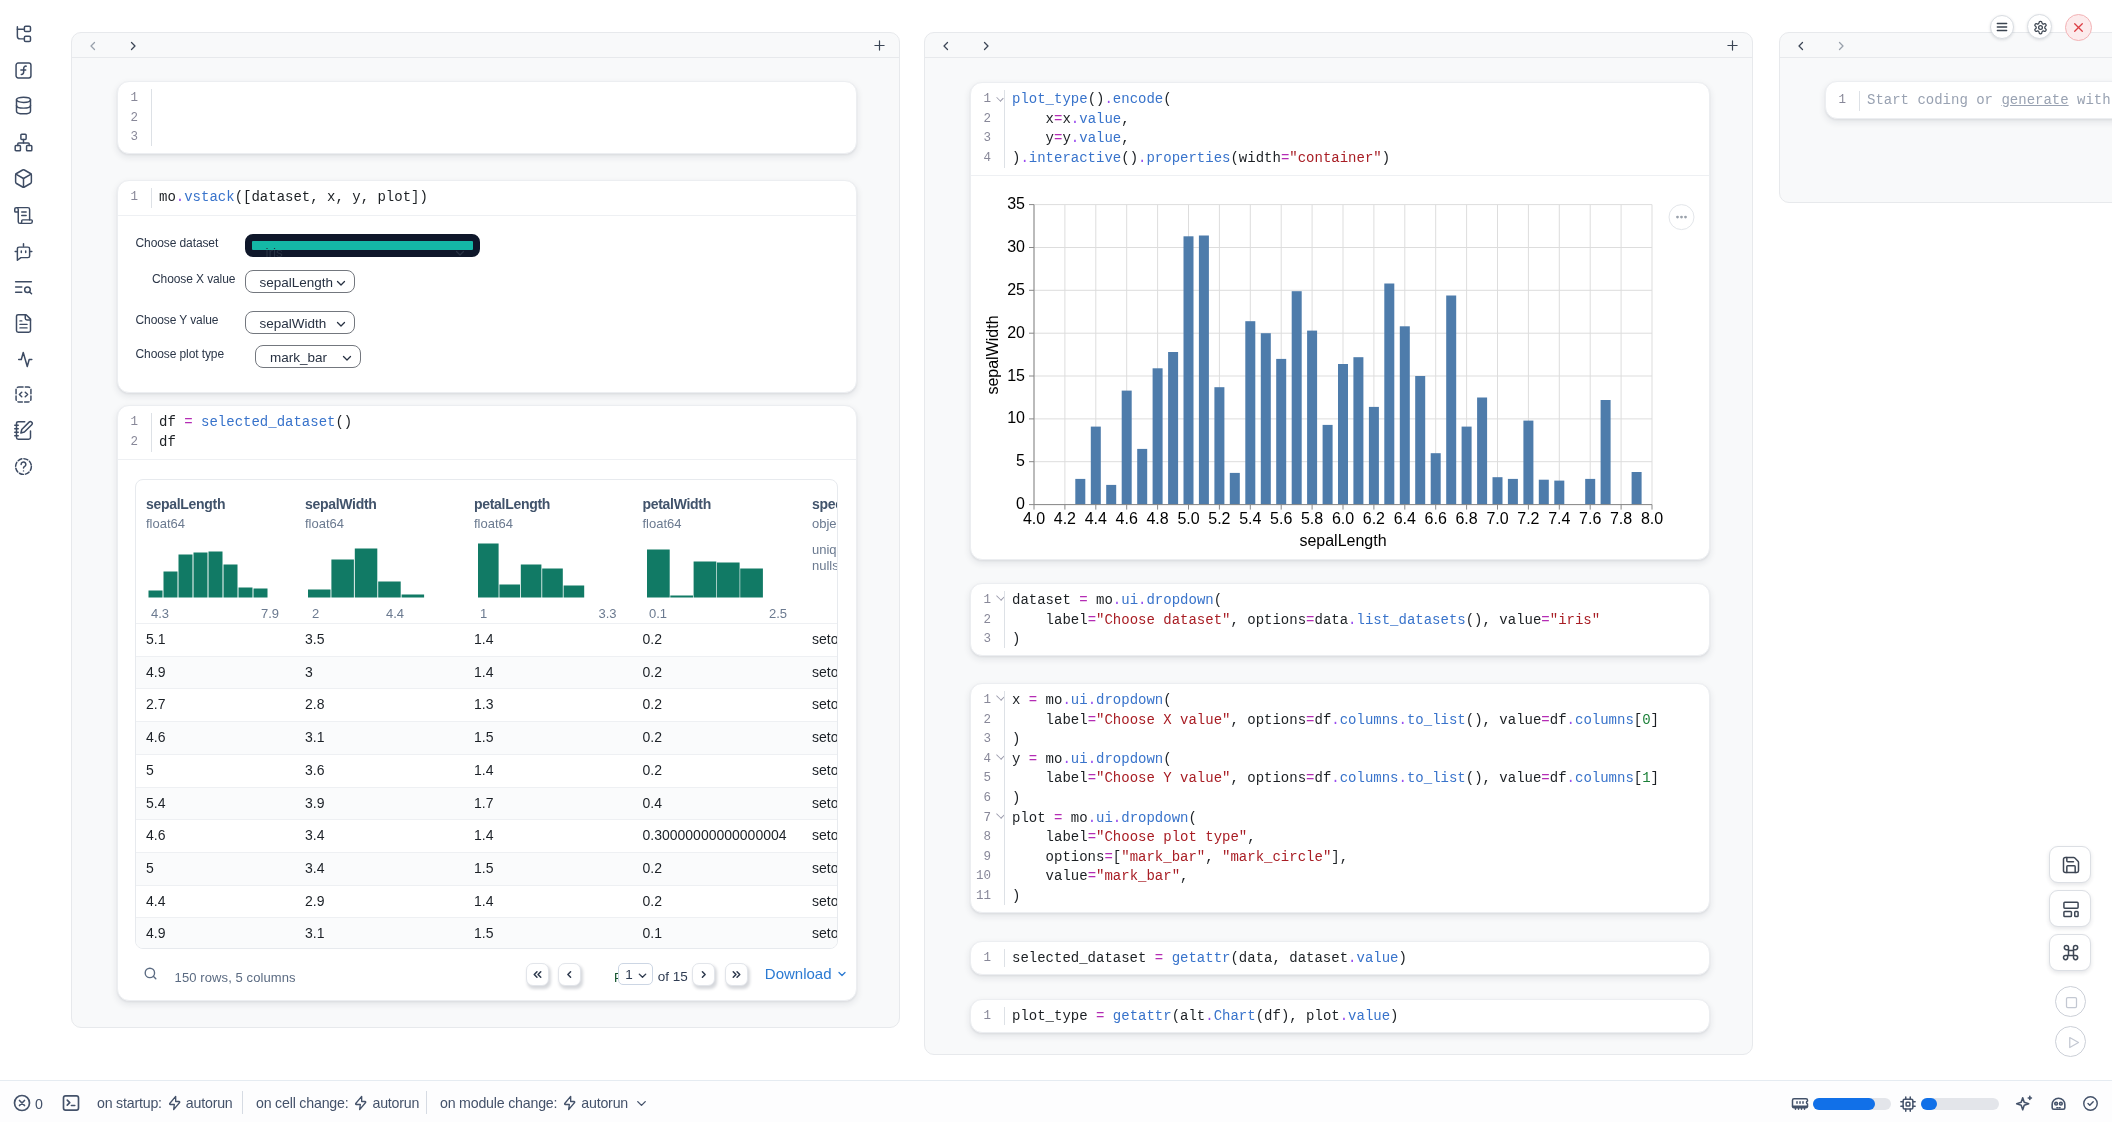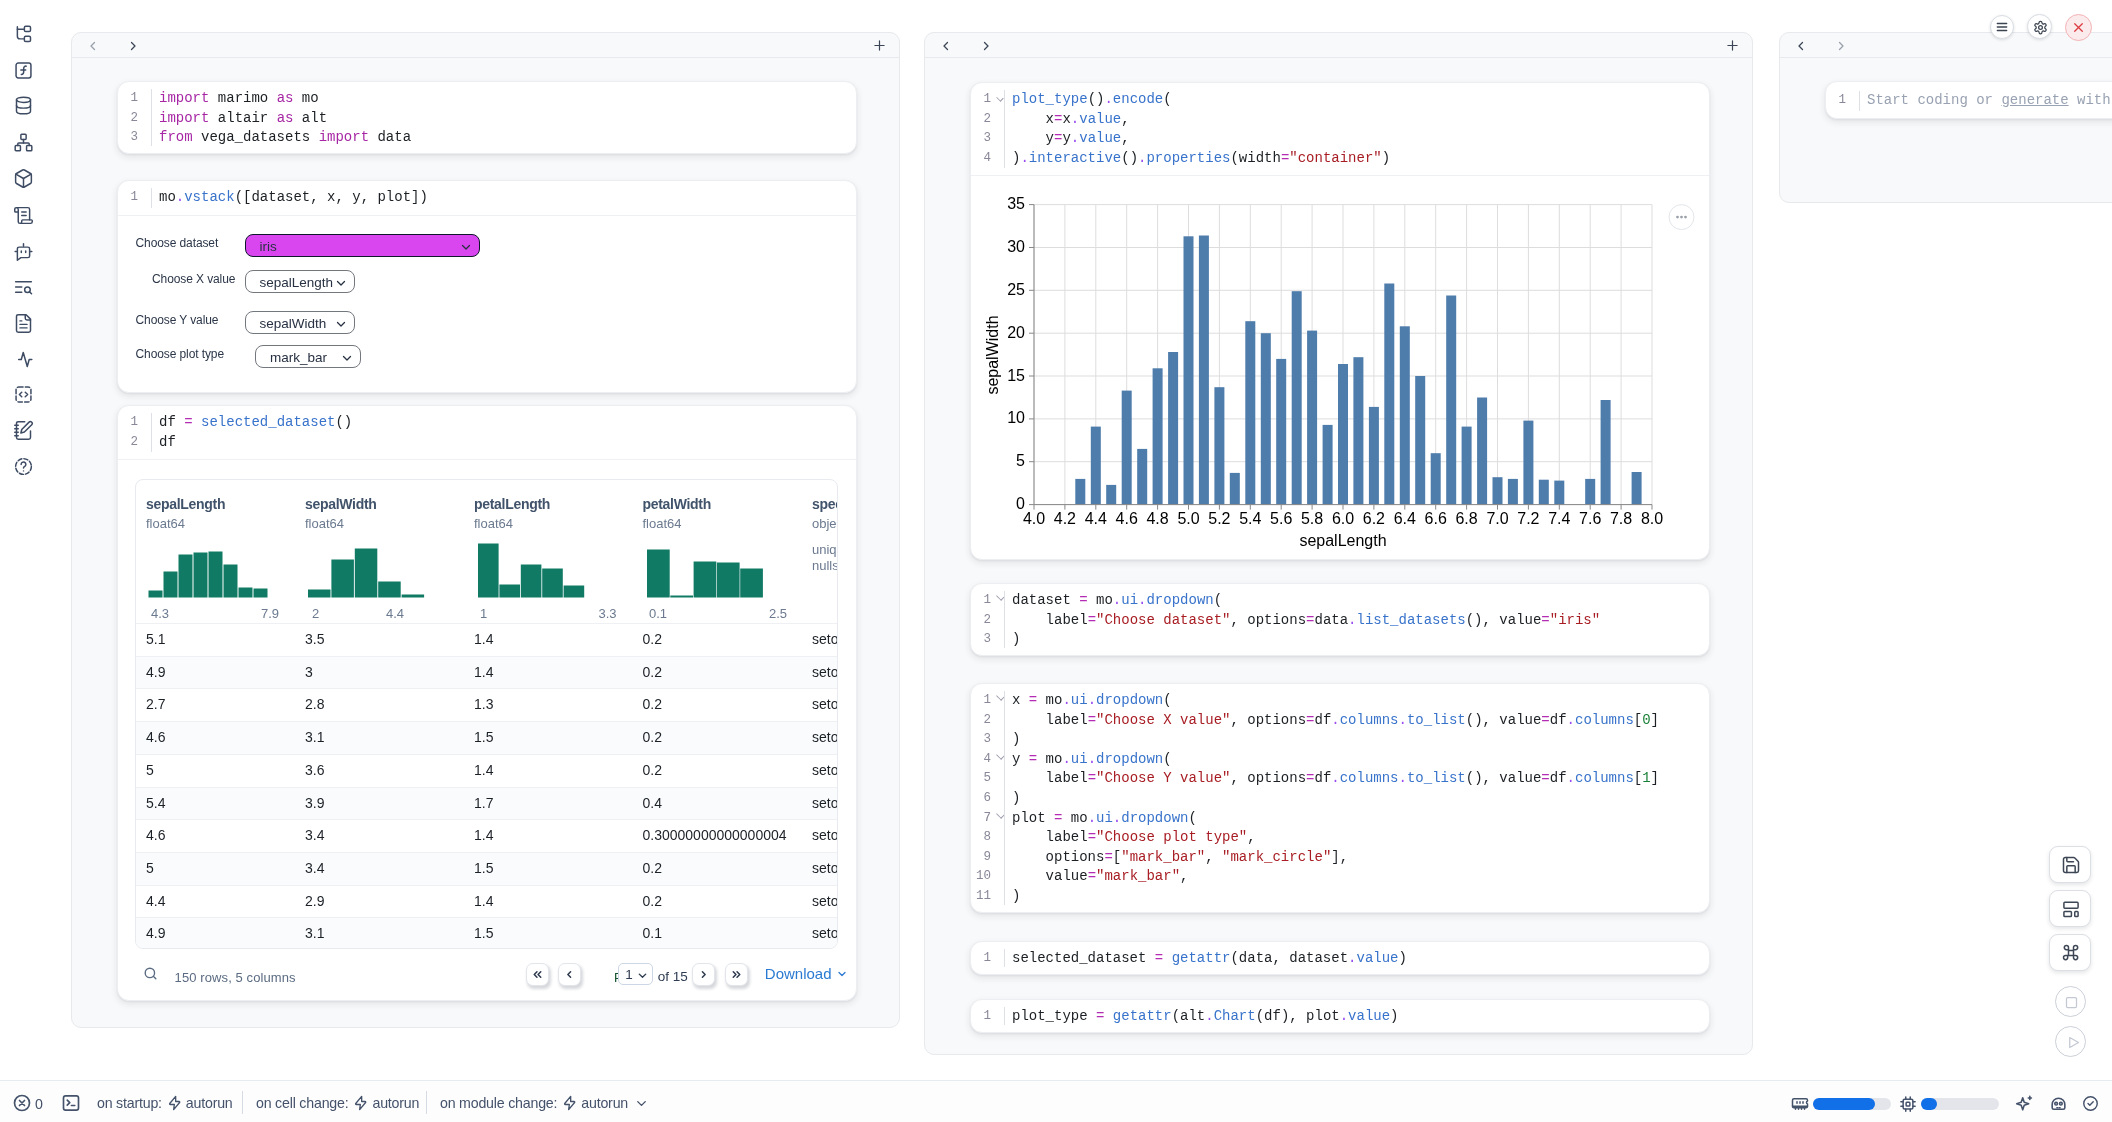"import marimo as mo" pre.code { html: <pre><span>import</span> marimo <span>as</span> mo <span>import</span> altair <span>as</span> alt <span>from</span> vega_datasets <span>import</span> data</pre> -> none }
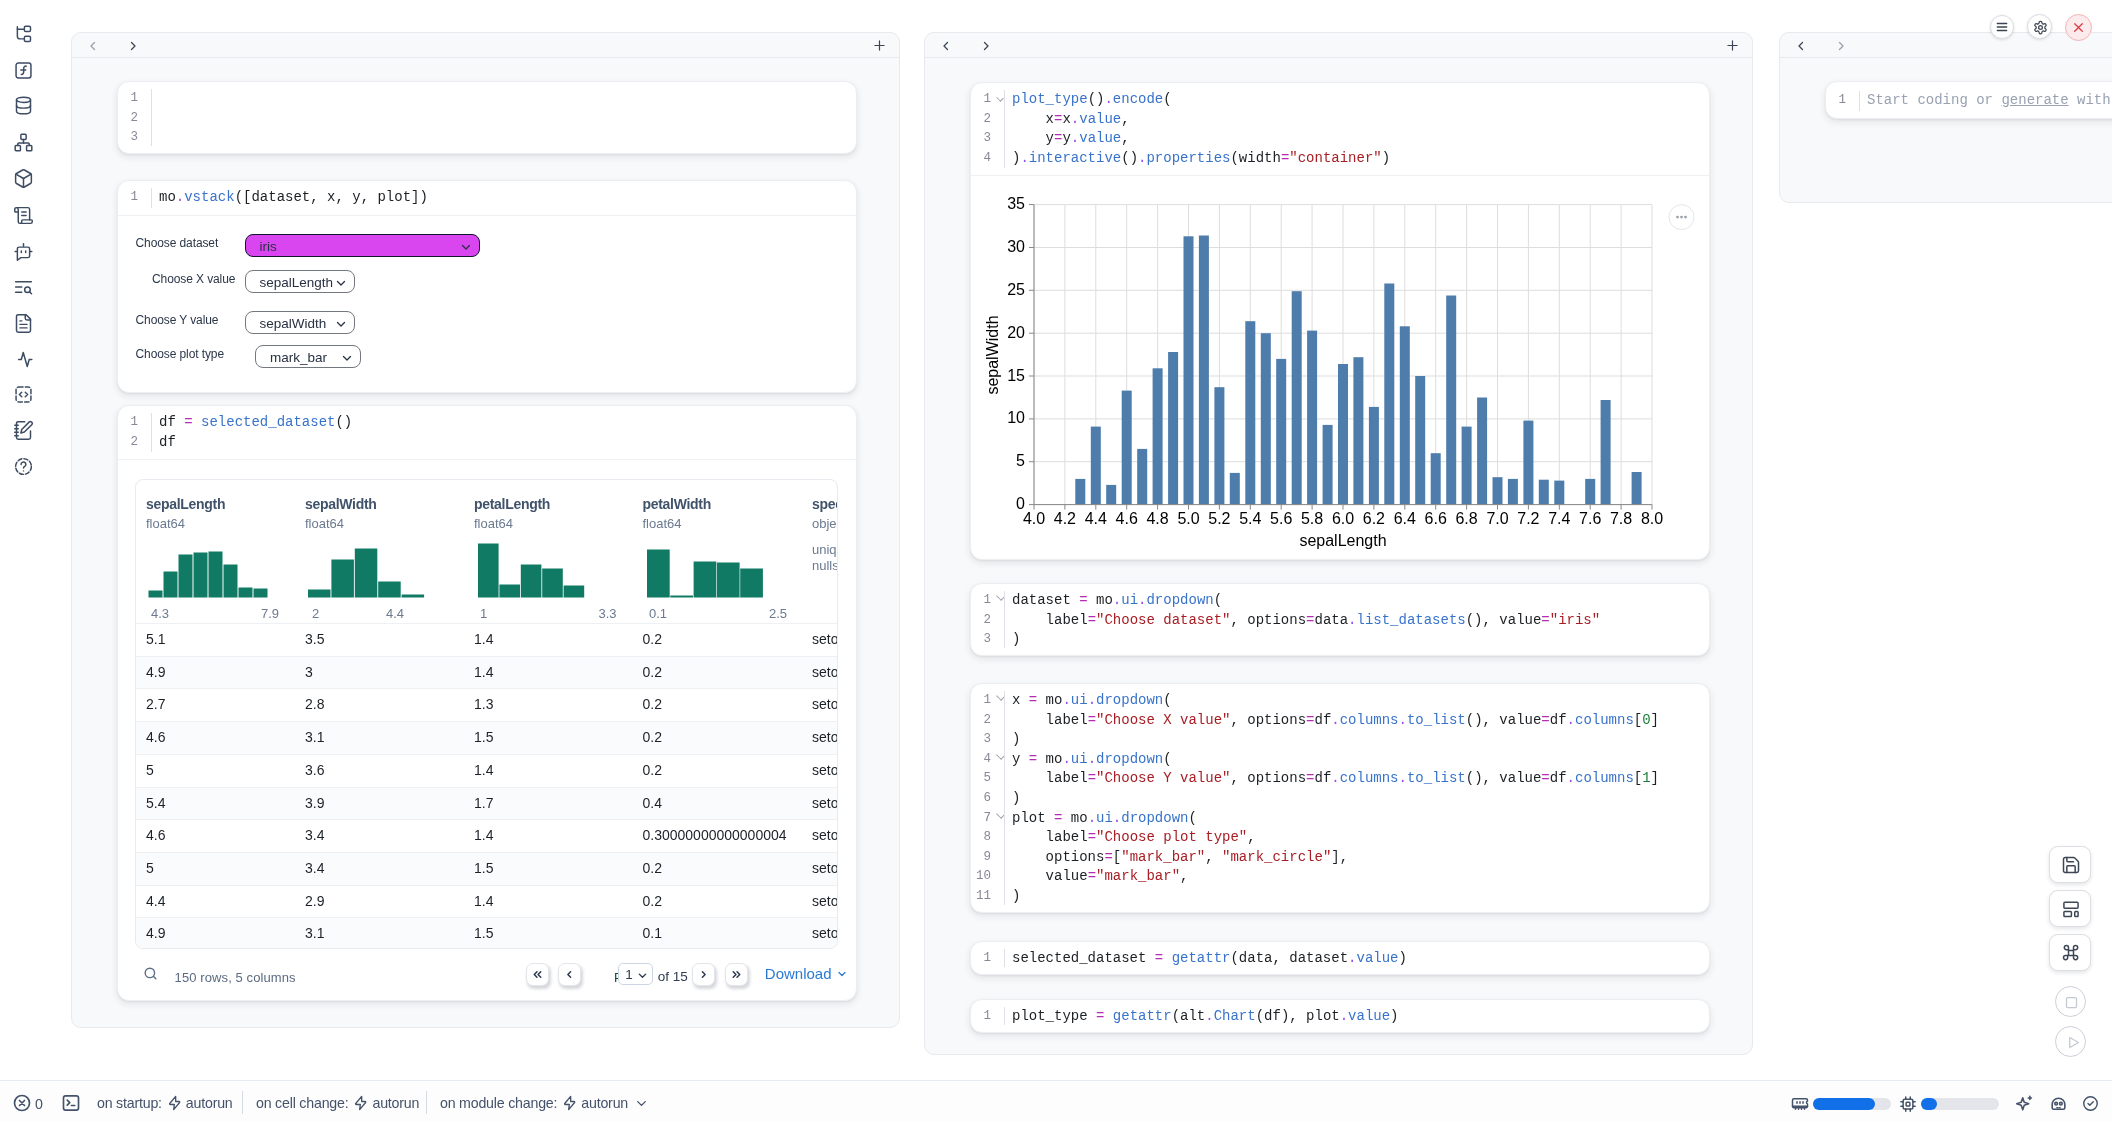"iris" div.abs { background: #d946ef -> #14b8a6; border: 1px solid #0f172a -> 7px solid #0f172a }
